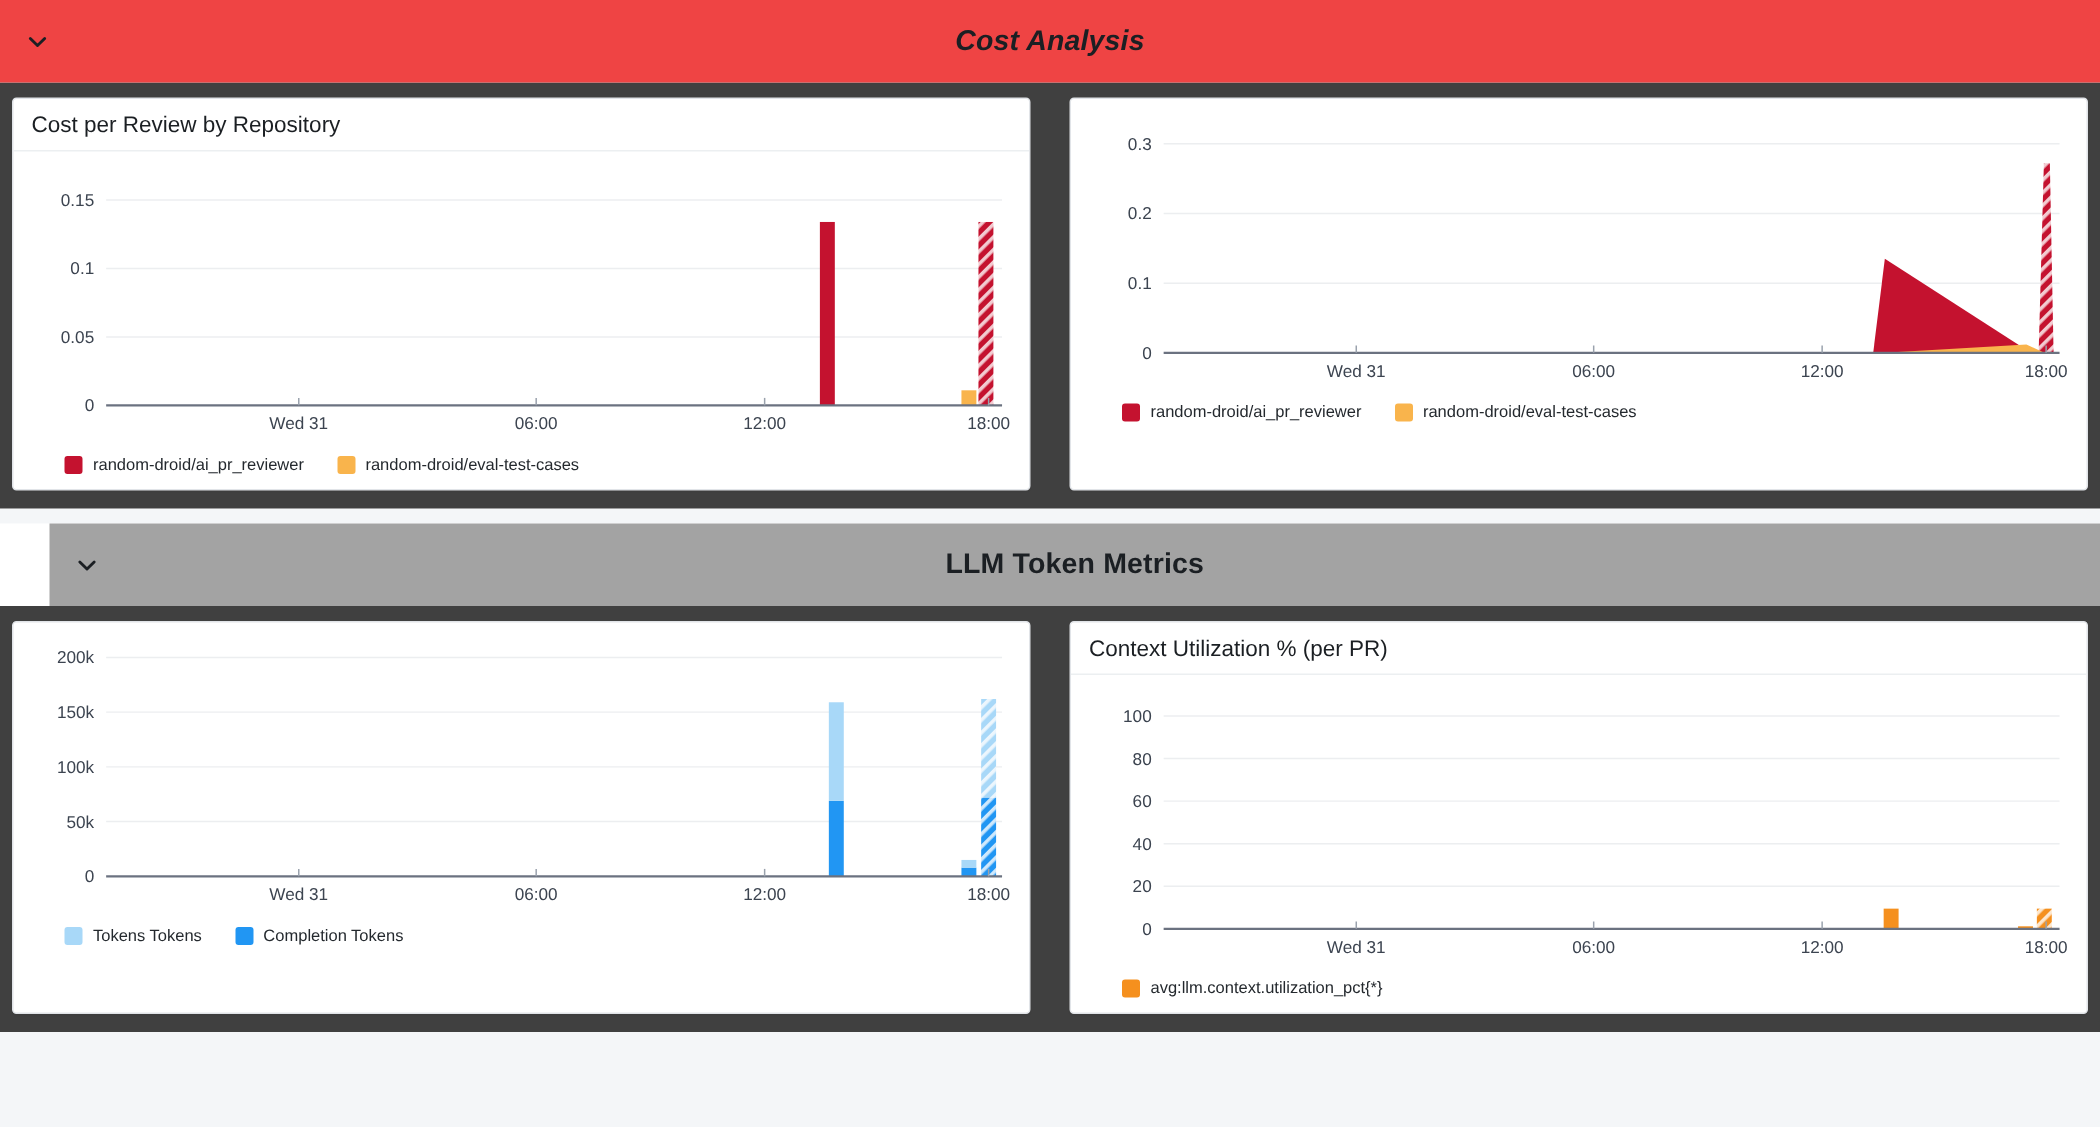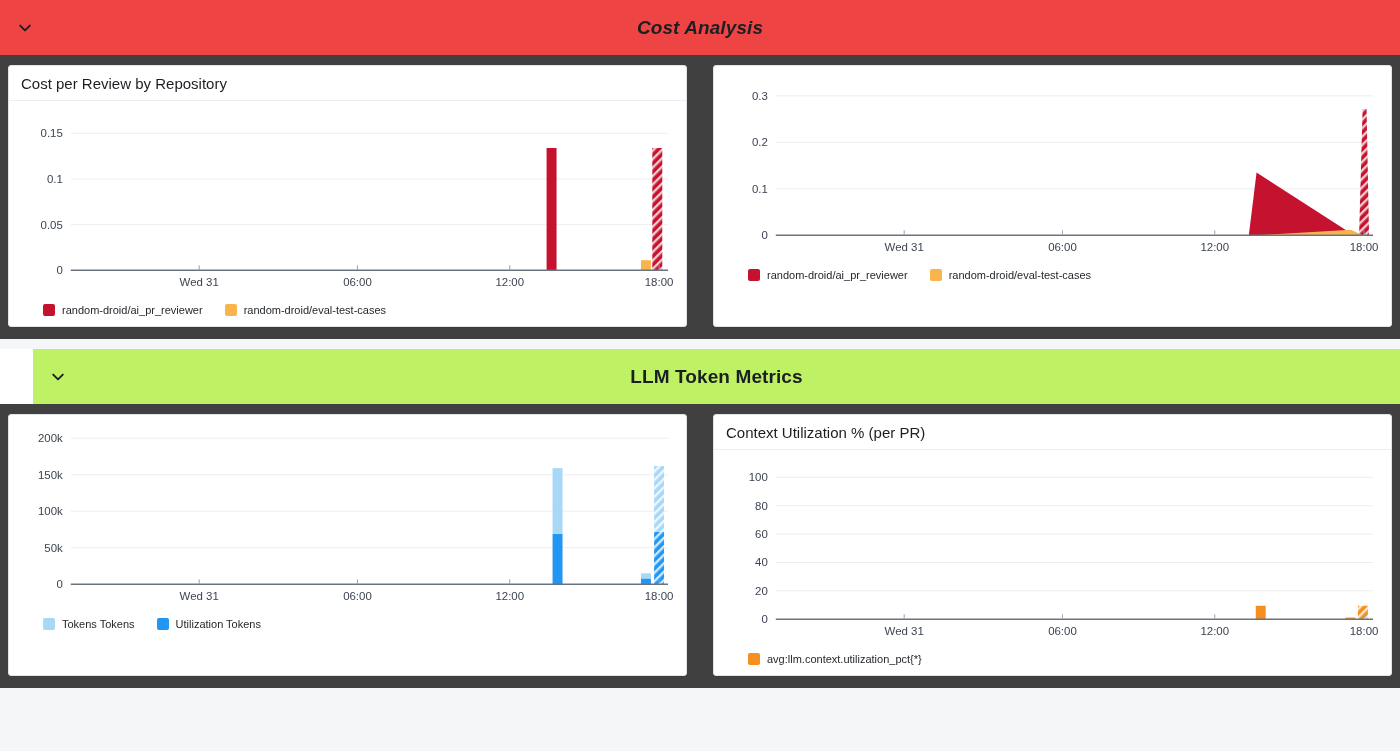"LLM Token Metrics" .section-header.llm { background: #bef264 -> #a3a3a3 }
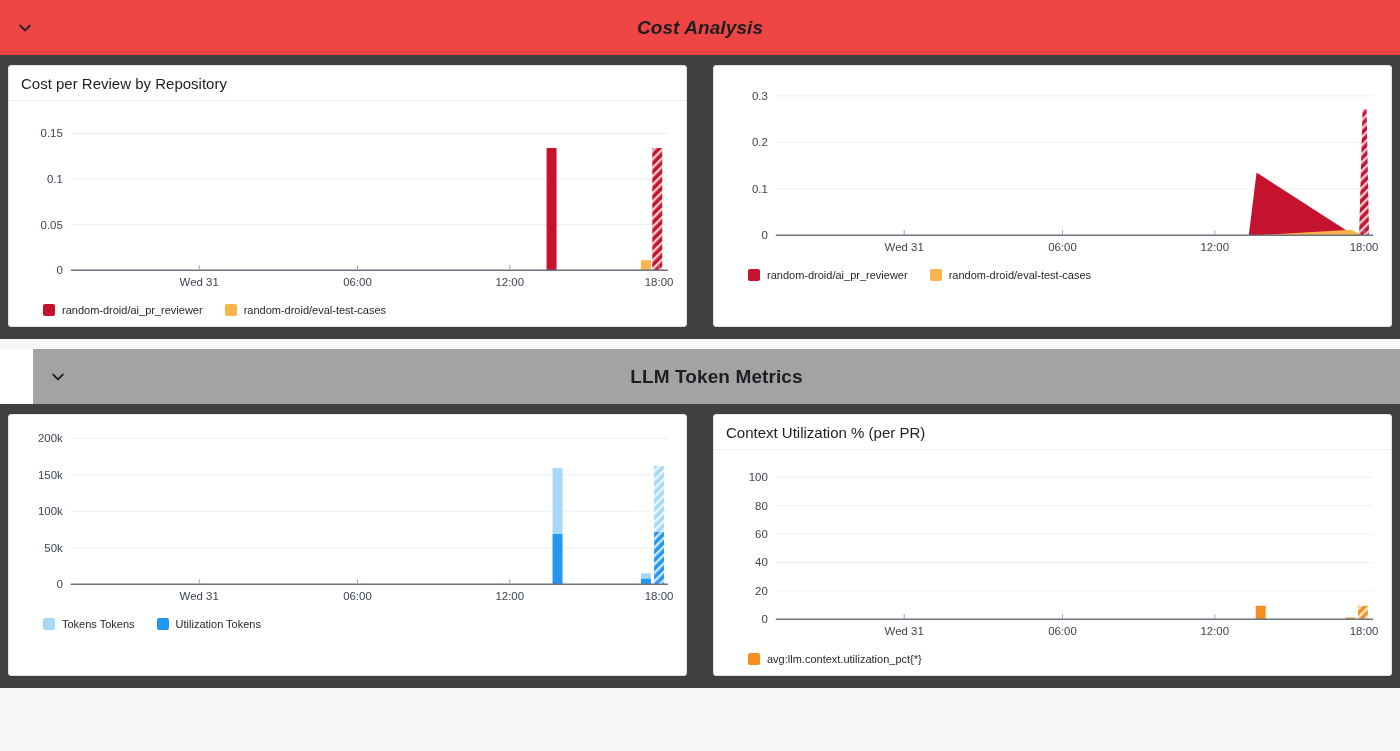"Utilization Tokens" span.legend-label { text: Utilization -> Completion }
